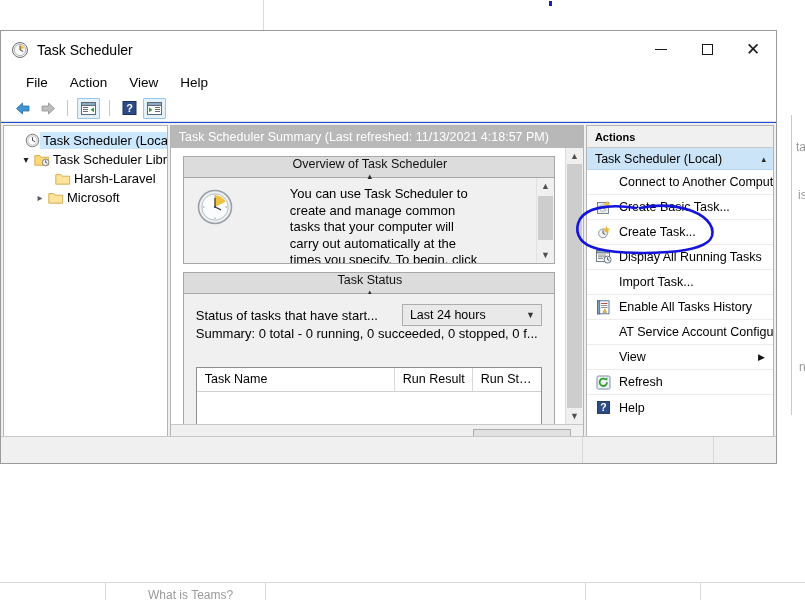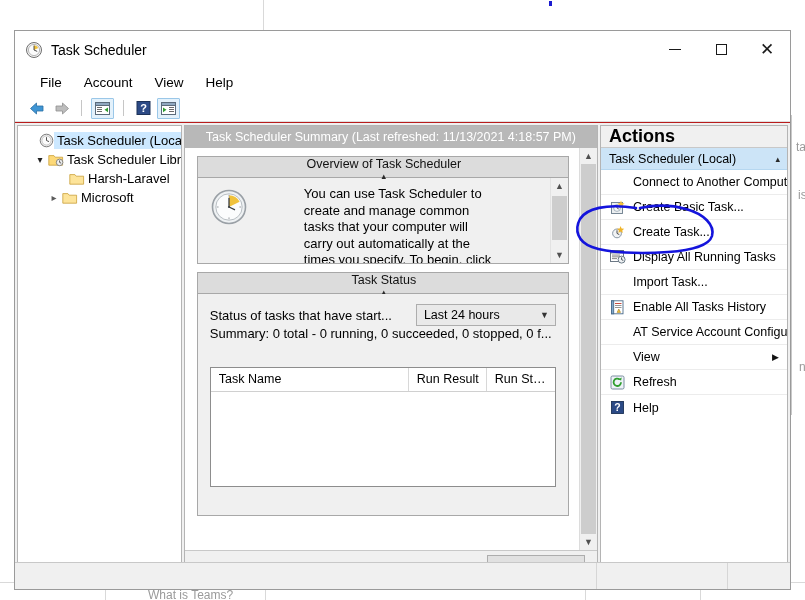"Task Scheduler" #win { background: #b91c1c -> #1d4ed8; height: 560px -> 434px; left: 14px -> 0 }
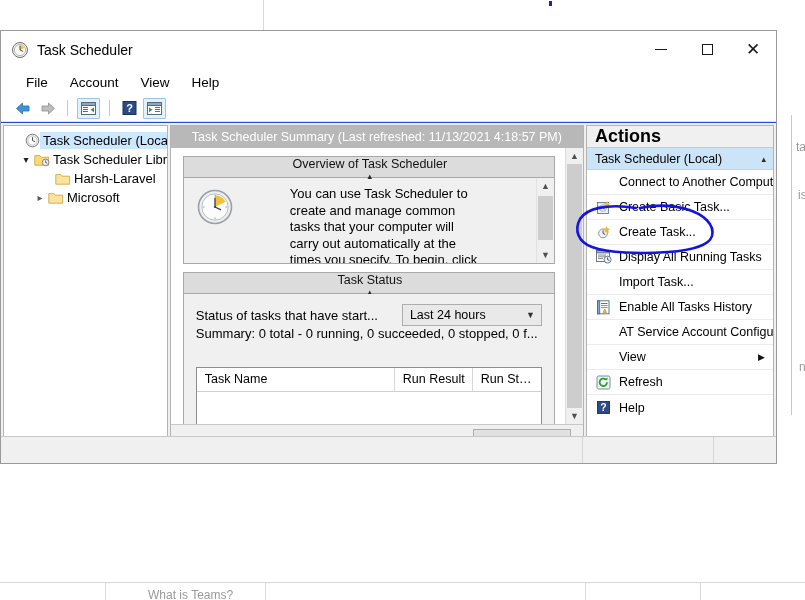"Account" div.menu-item { text: Account -> Action }
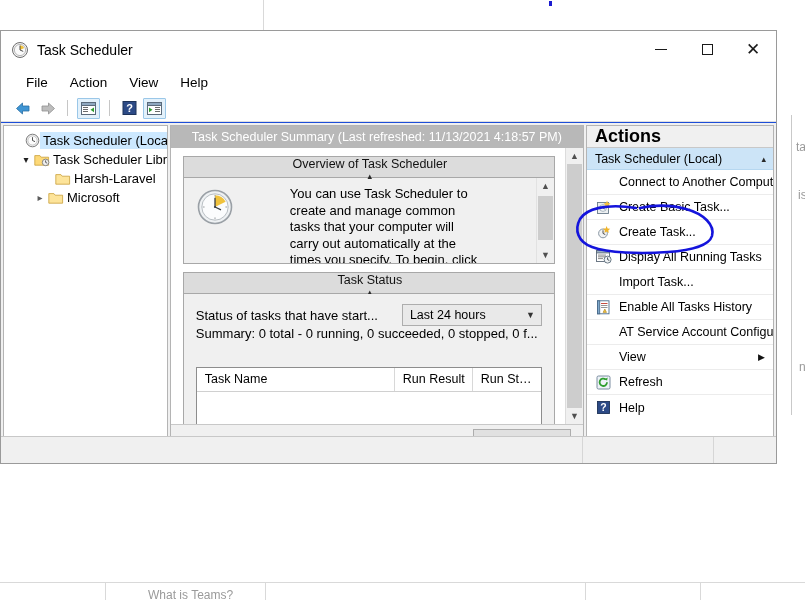"Task Scheduler Summary (Last refreshed:" #mid-header { padding-left: 21px -> 8px }
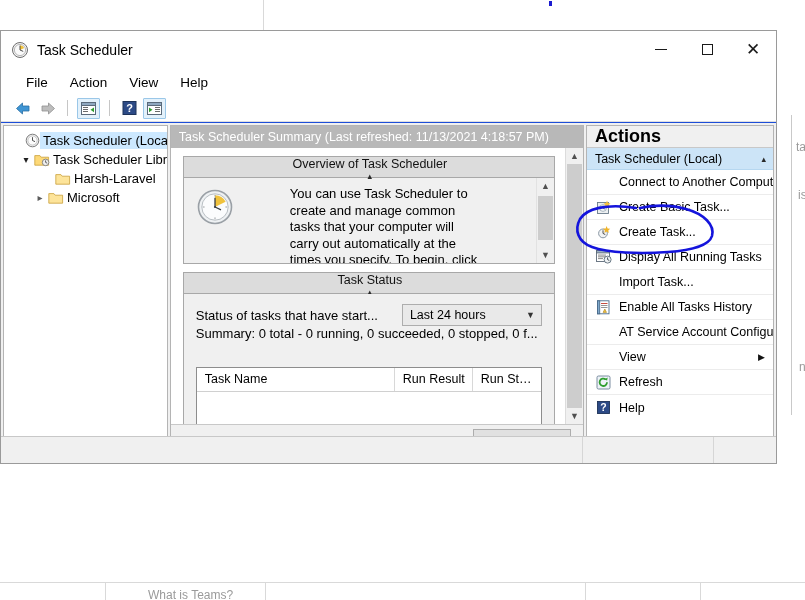"Actions" #actions-title { font-size: 18px -> 11px }
